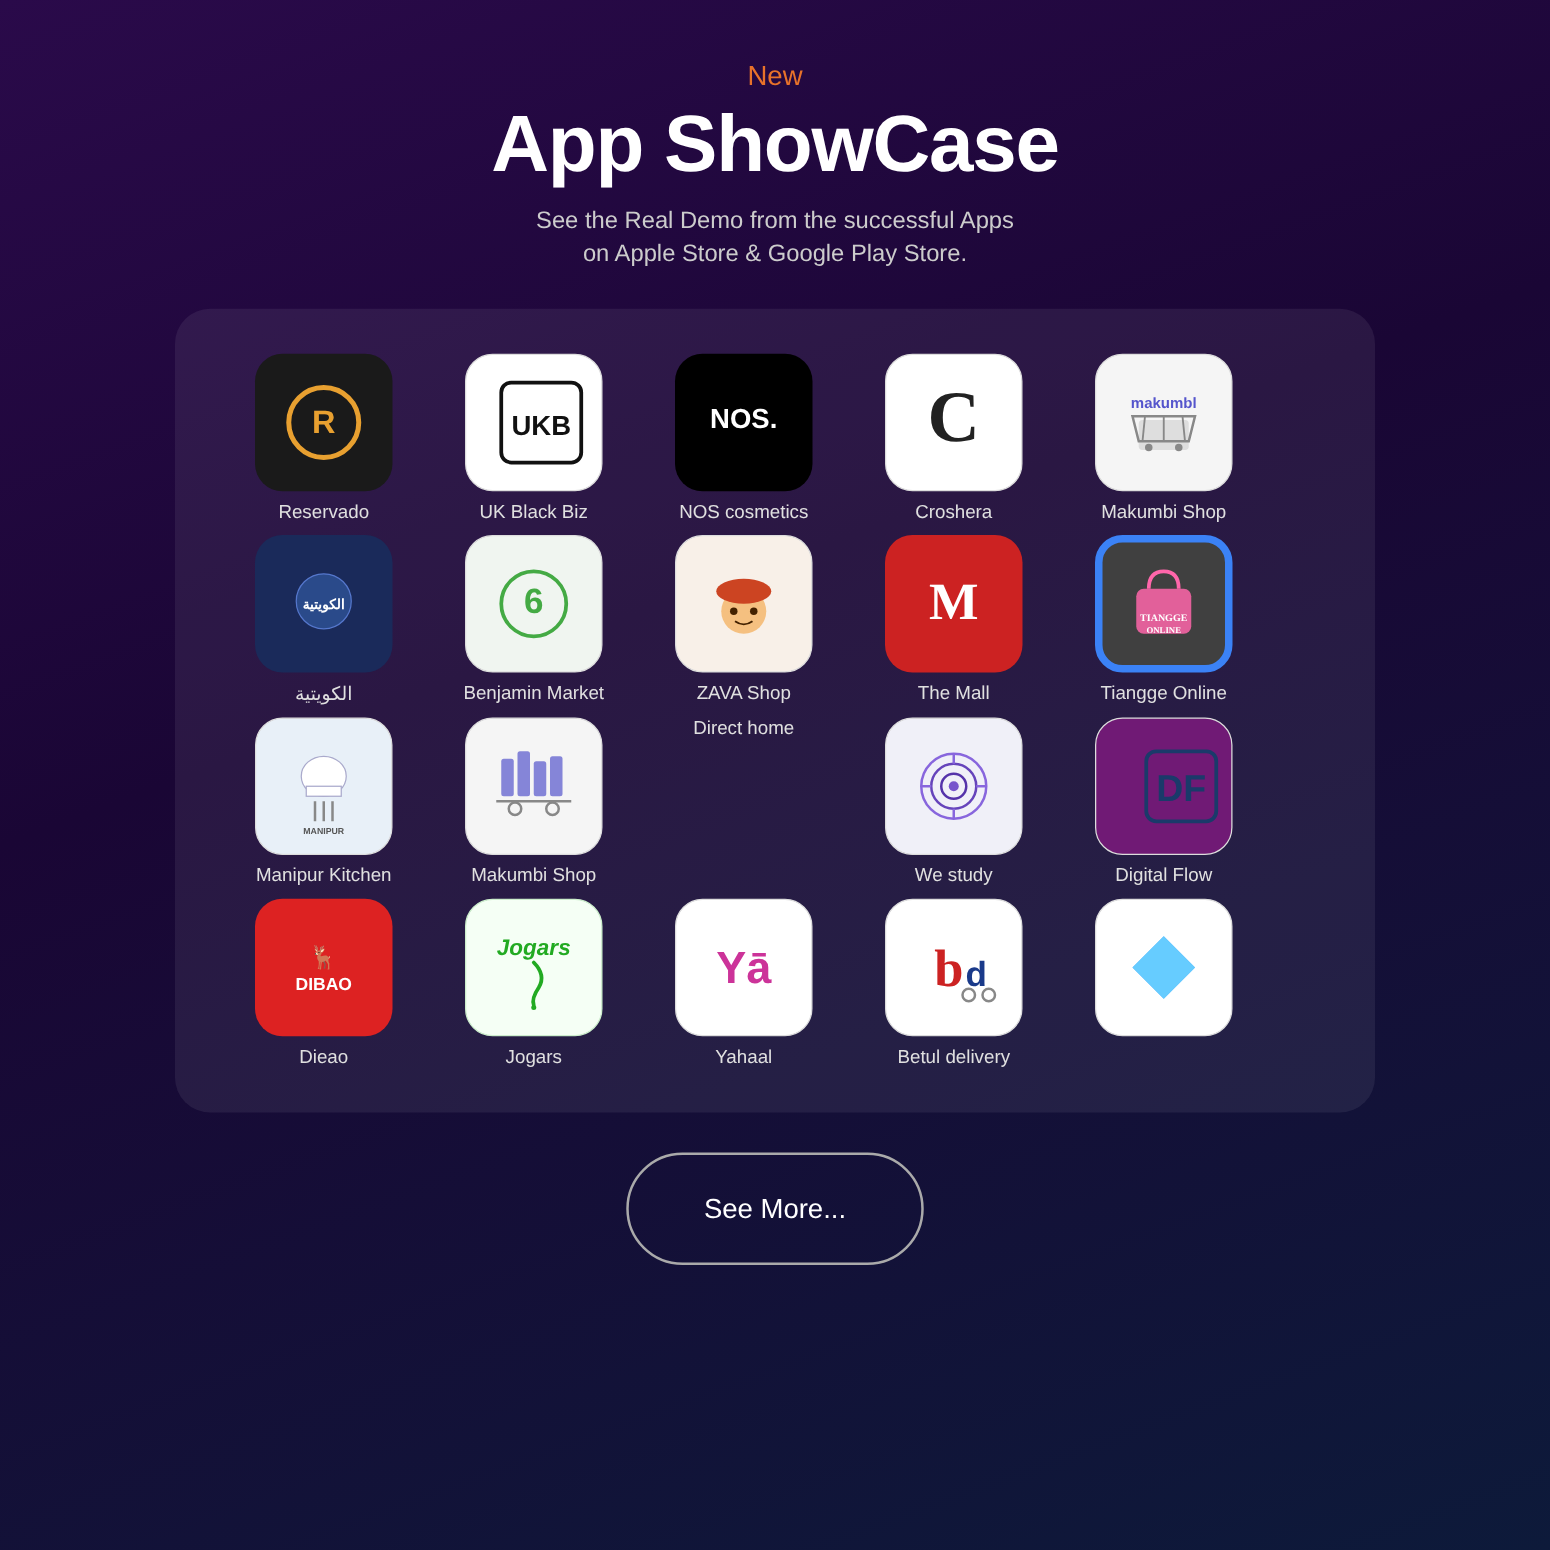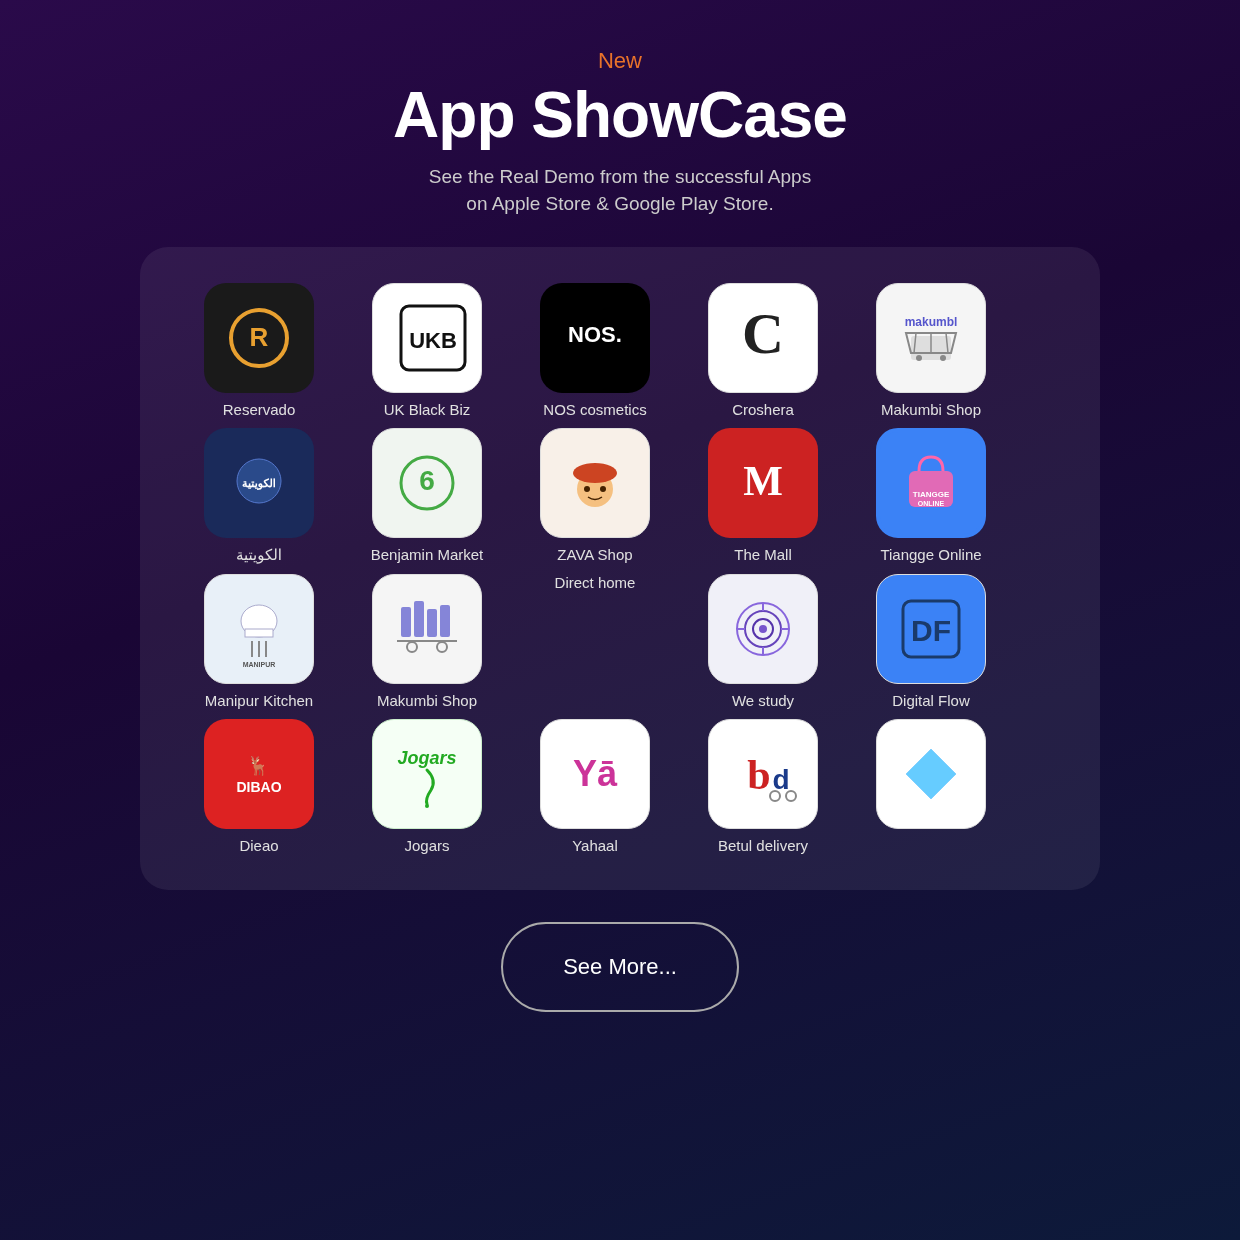"TIANGGE" .icon-tiangge { background: #3b82f6 -> #404040; border: 4px solid #3b82f6 -> 6px solid #3b82f6; font-family: none -> Liberation Serif, serif }
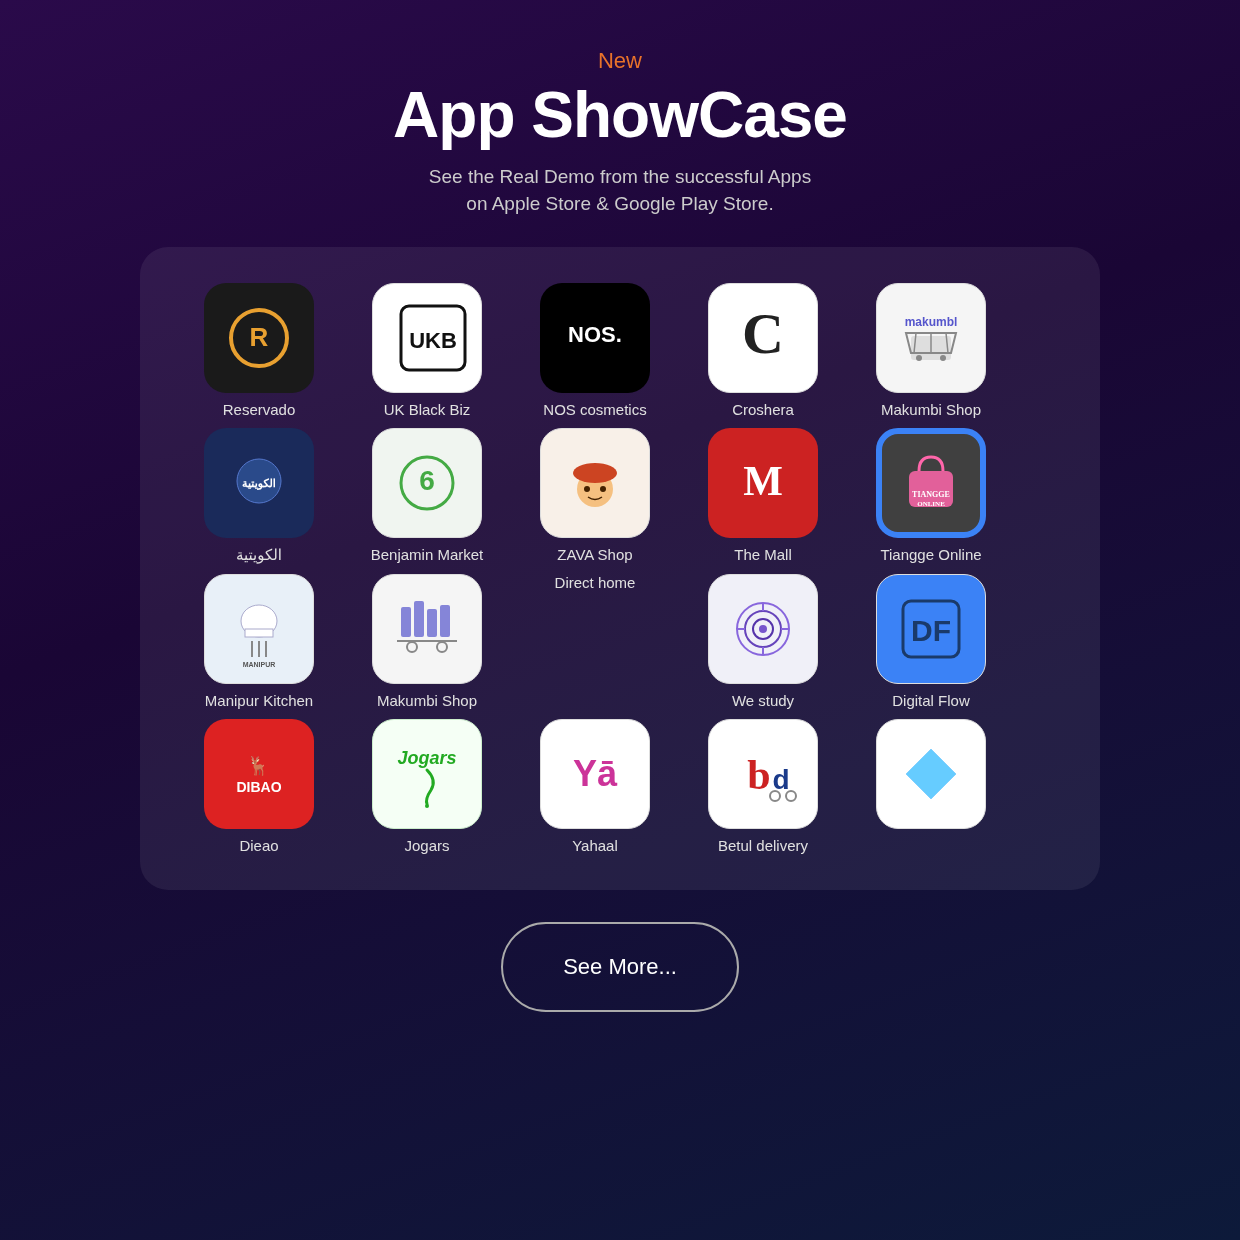"DF" .icon-digitalflow { background: #3b82f6 -> #701a75; justify-content: none -> flex-end }
